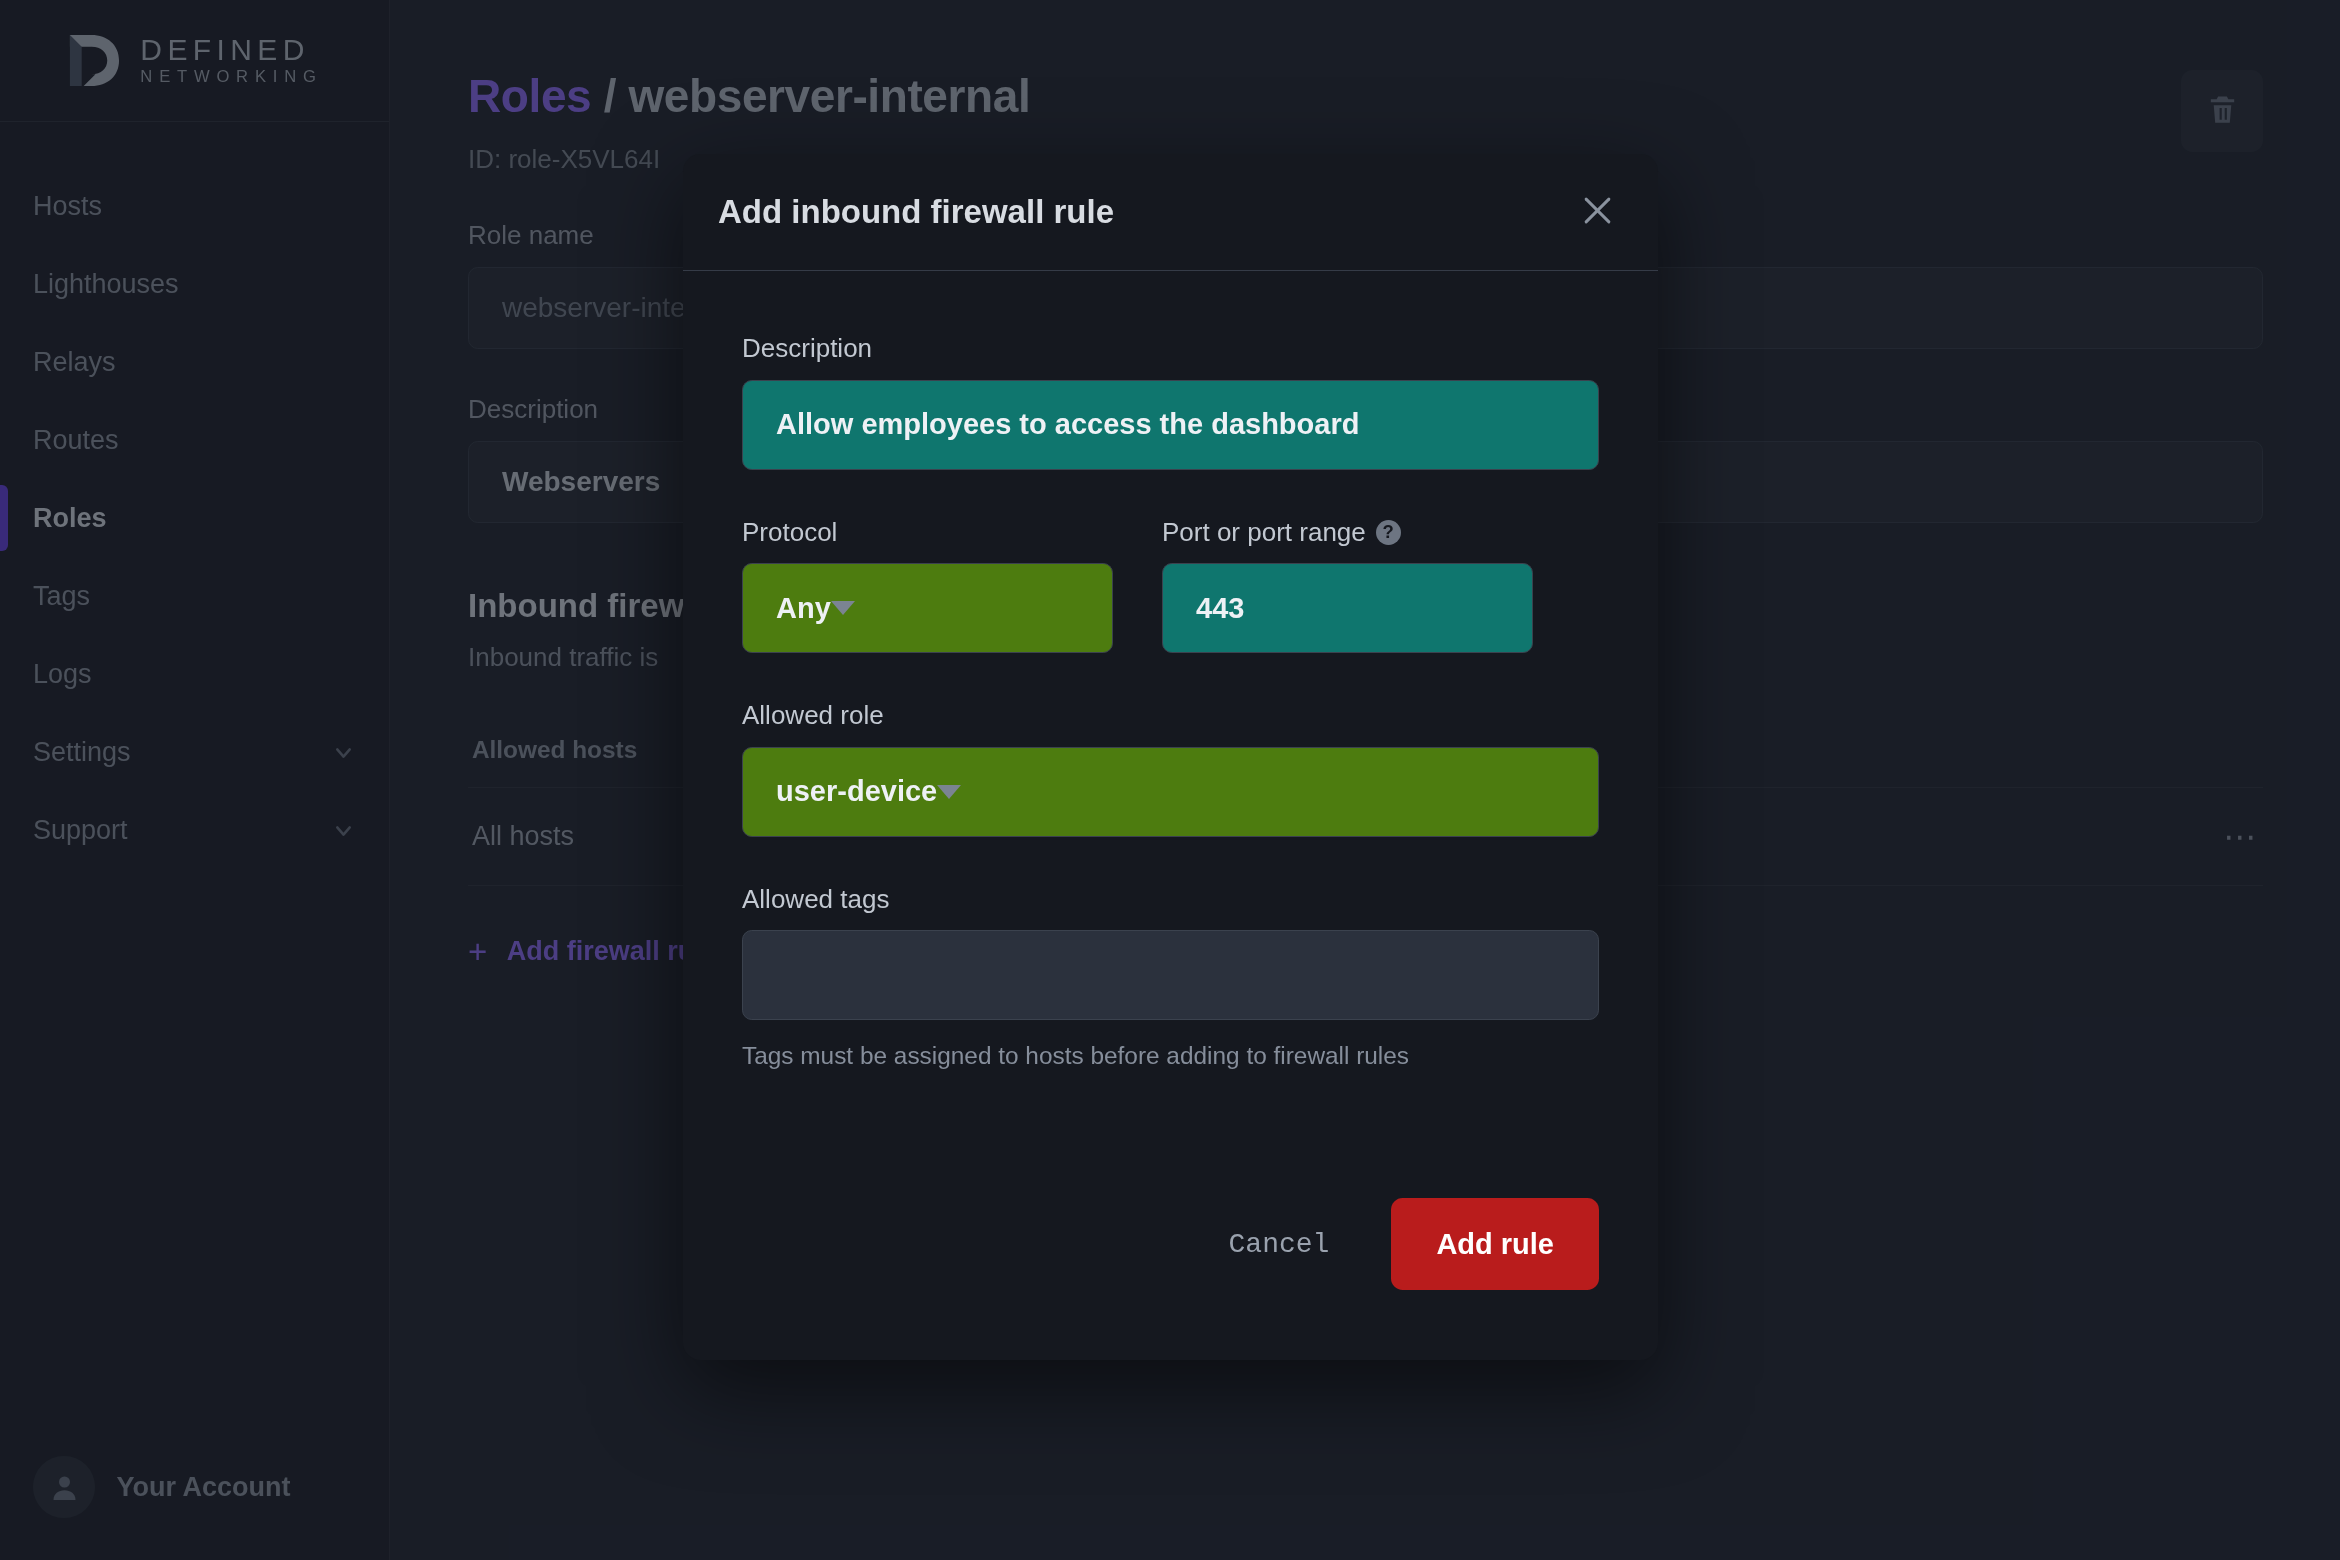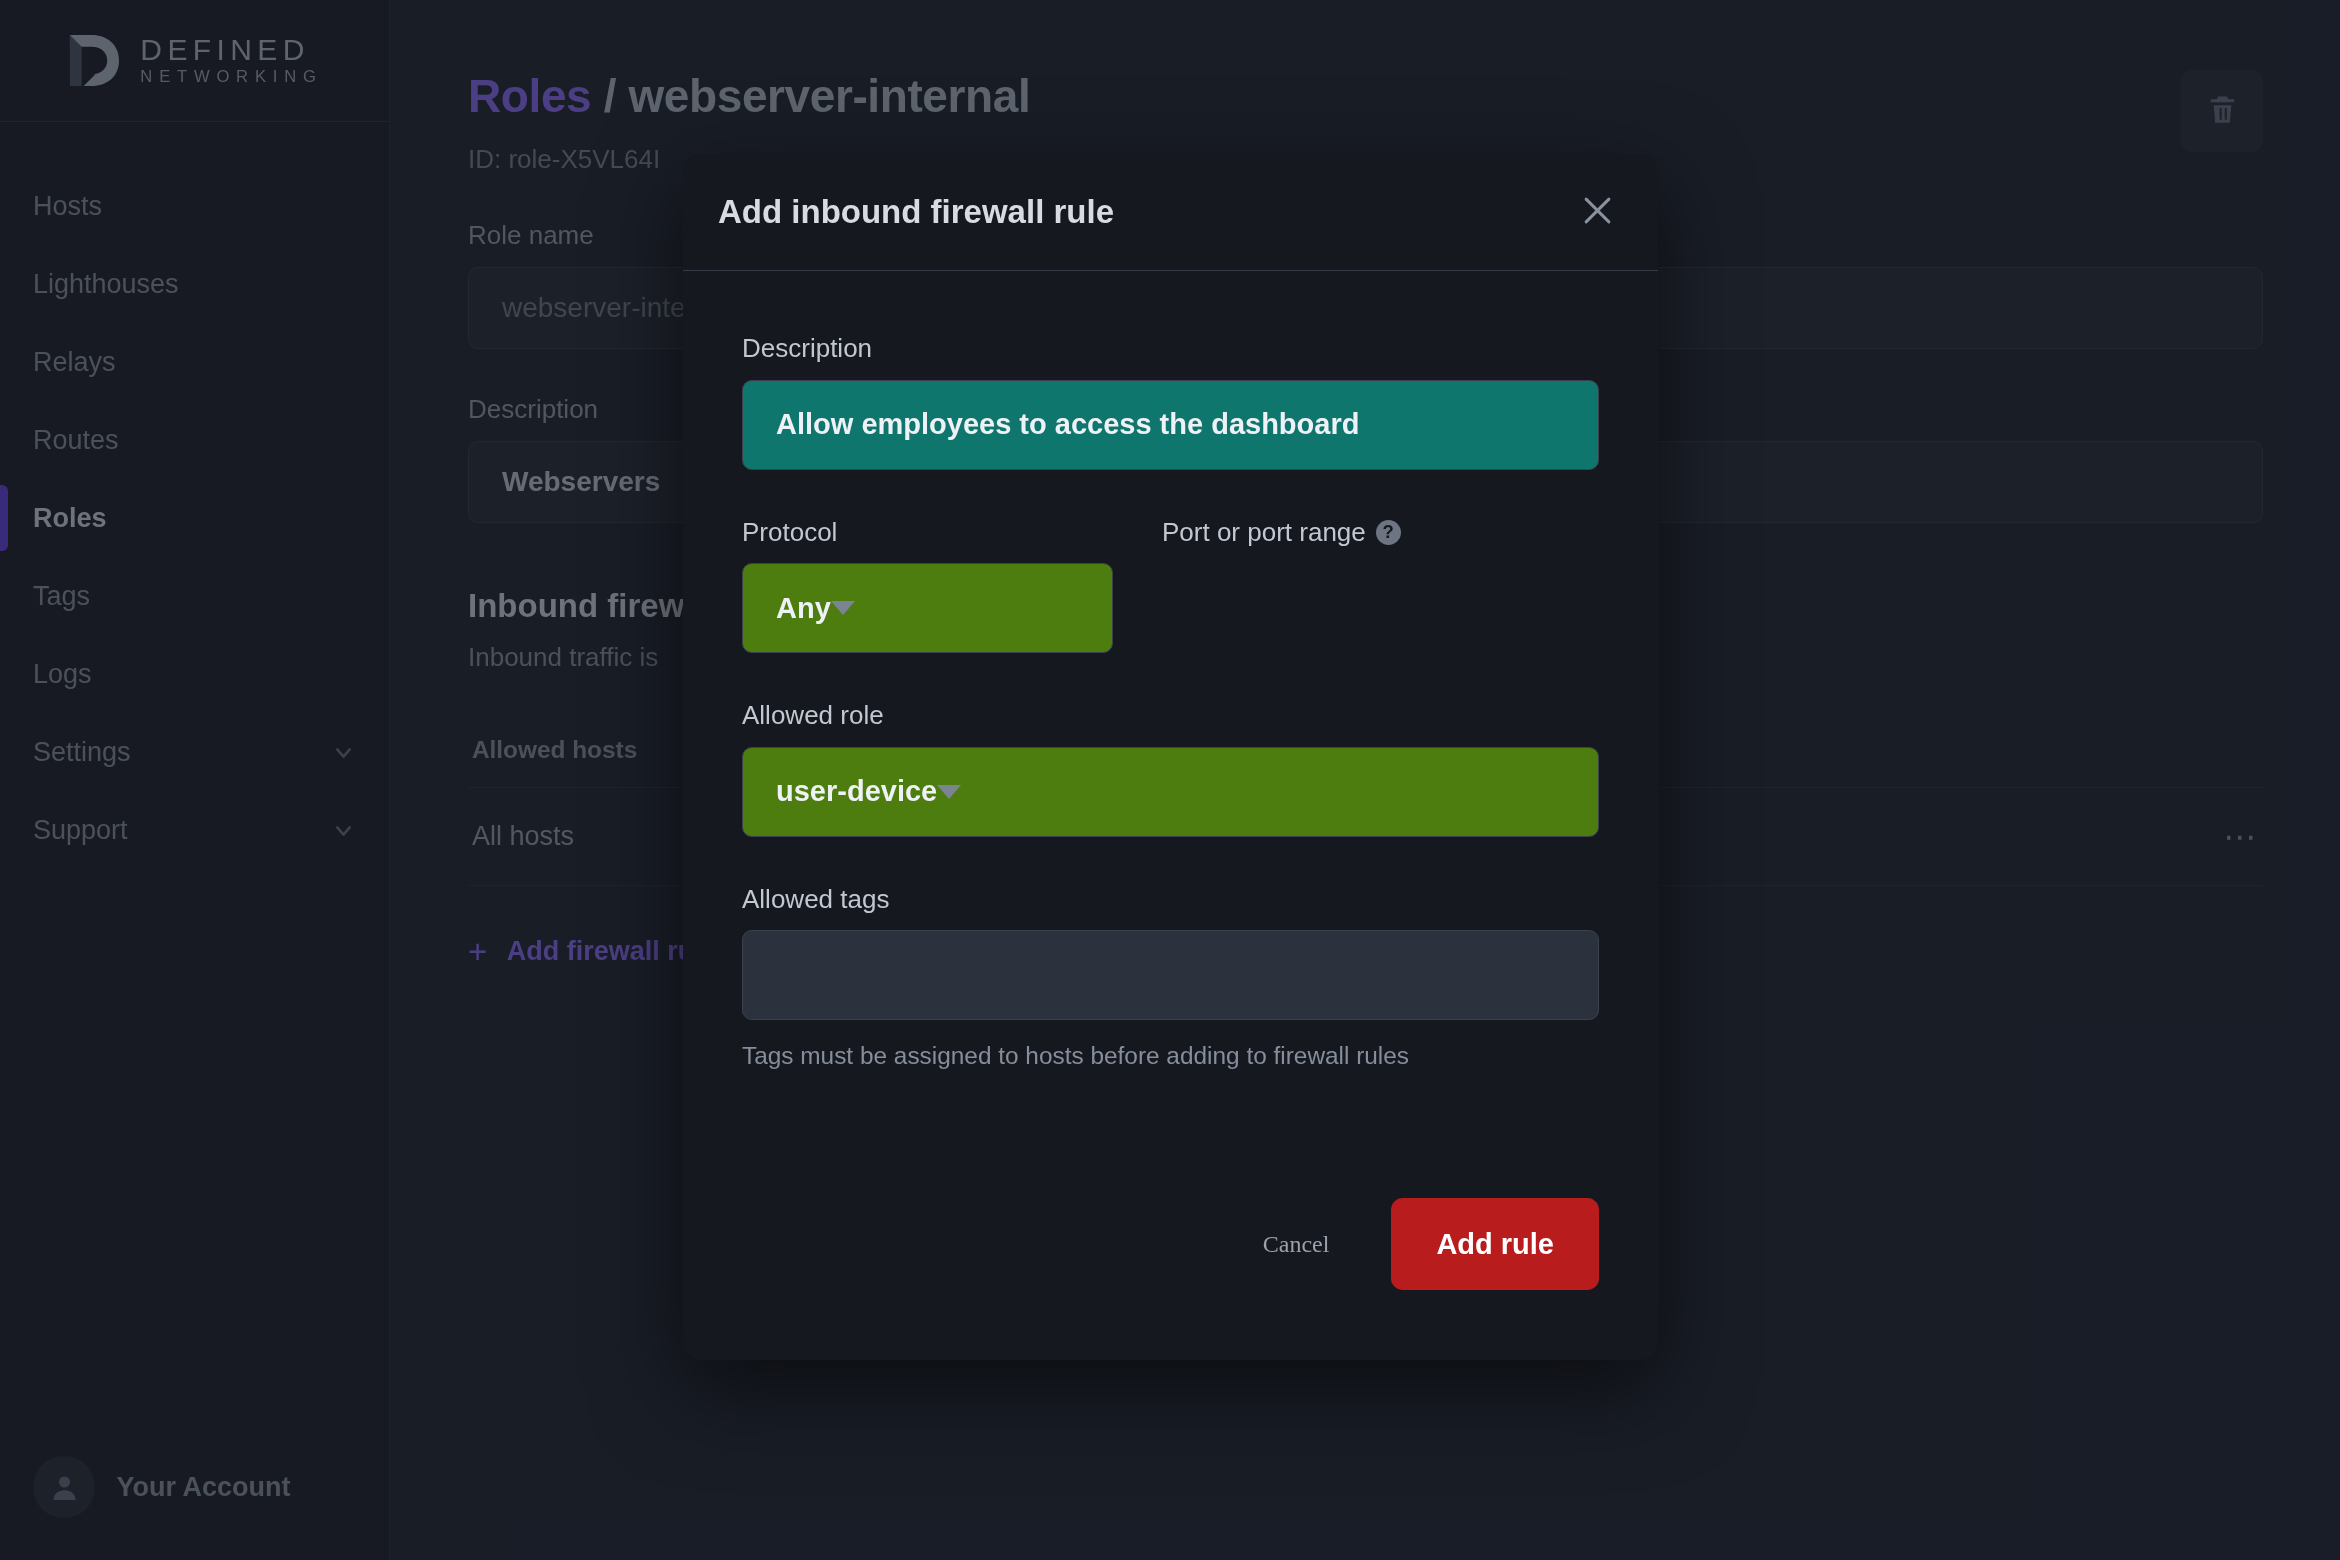"443" input.m-input { html: none -> <input> }
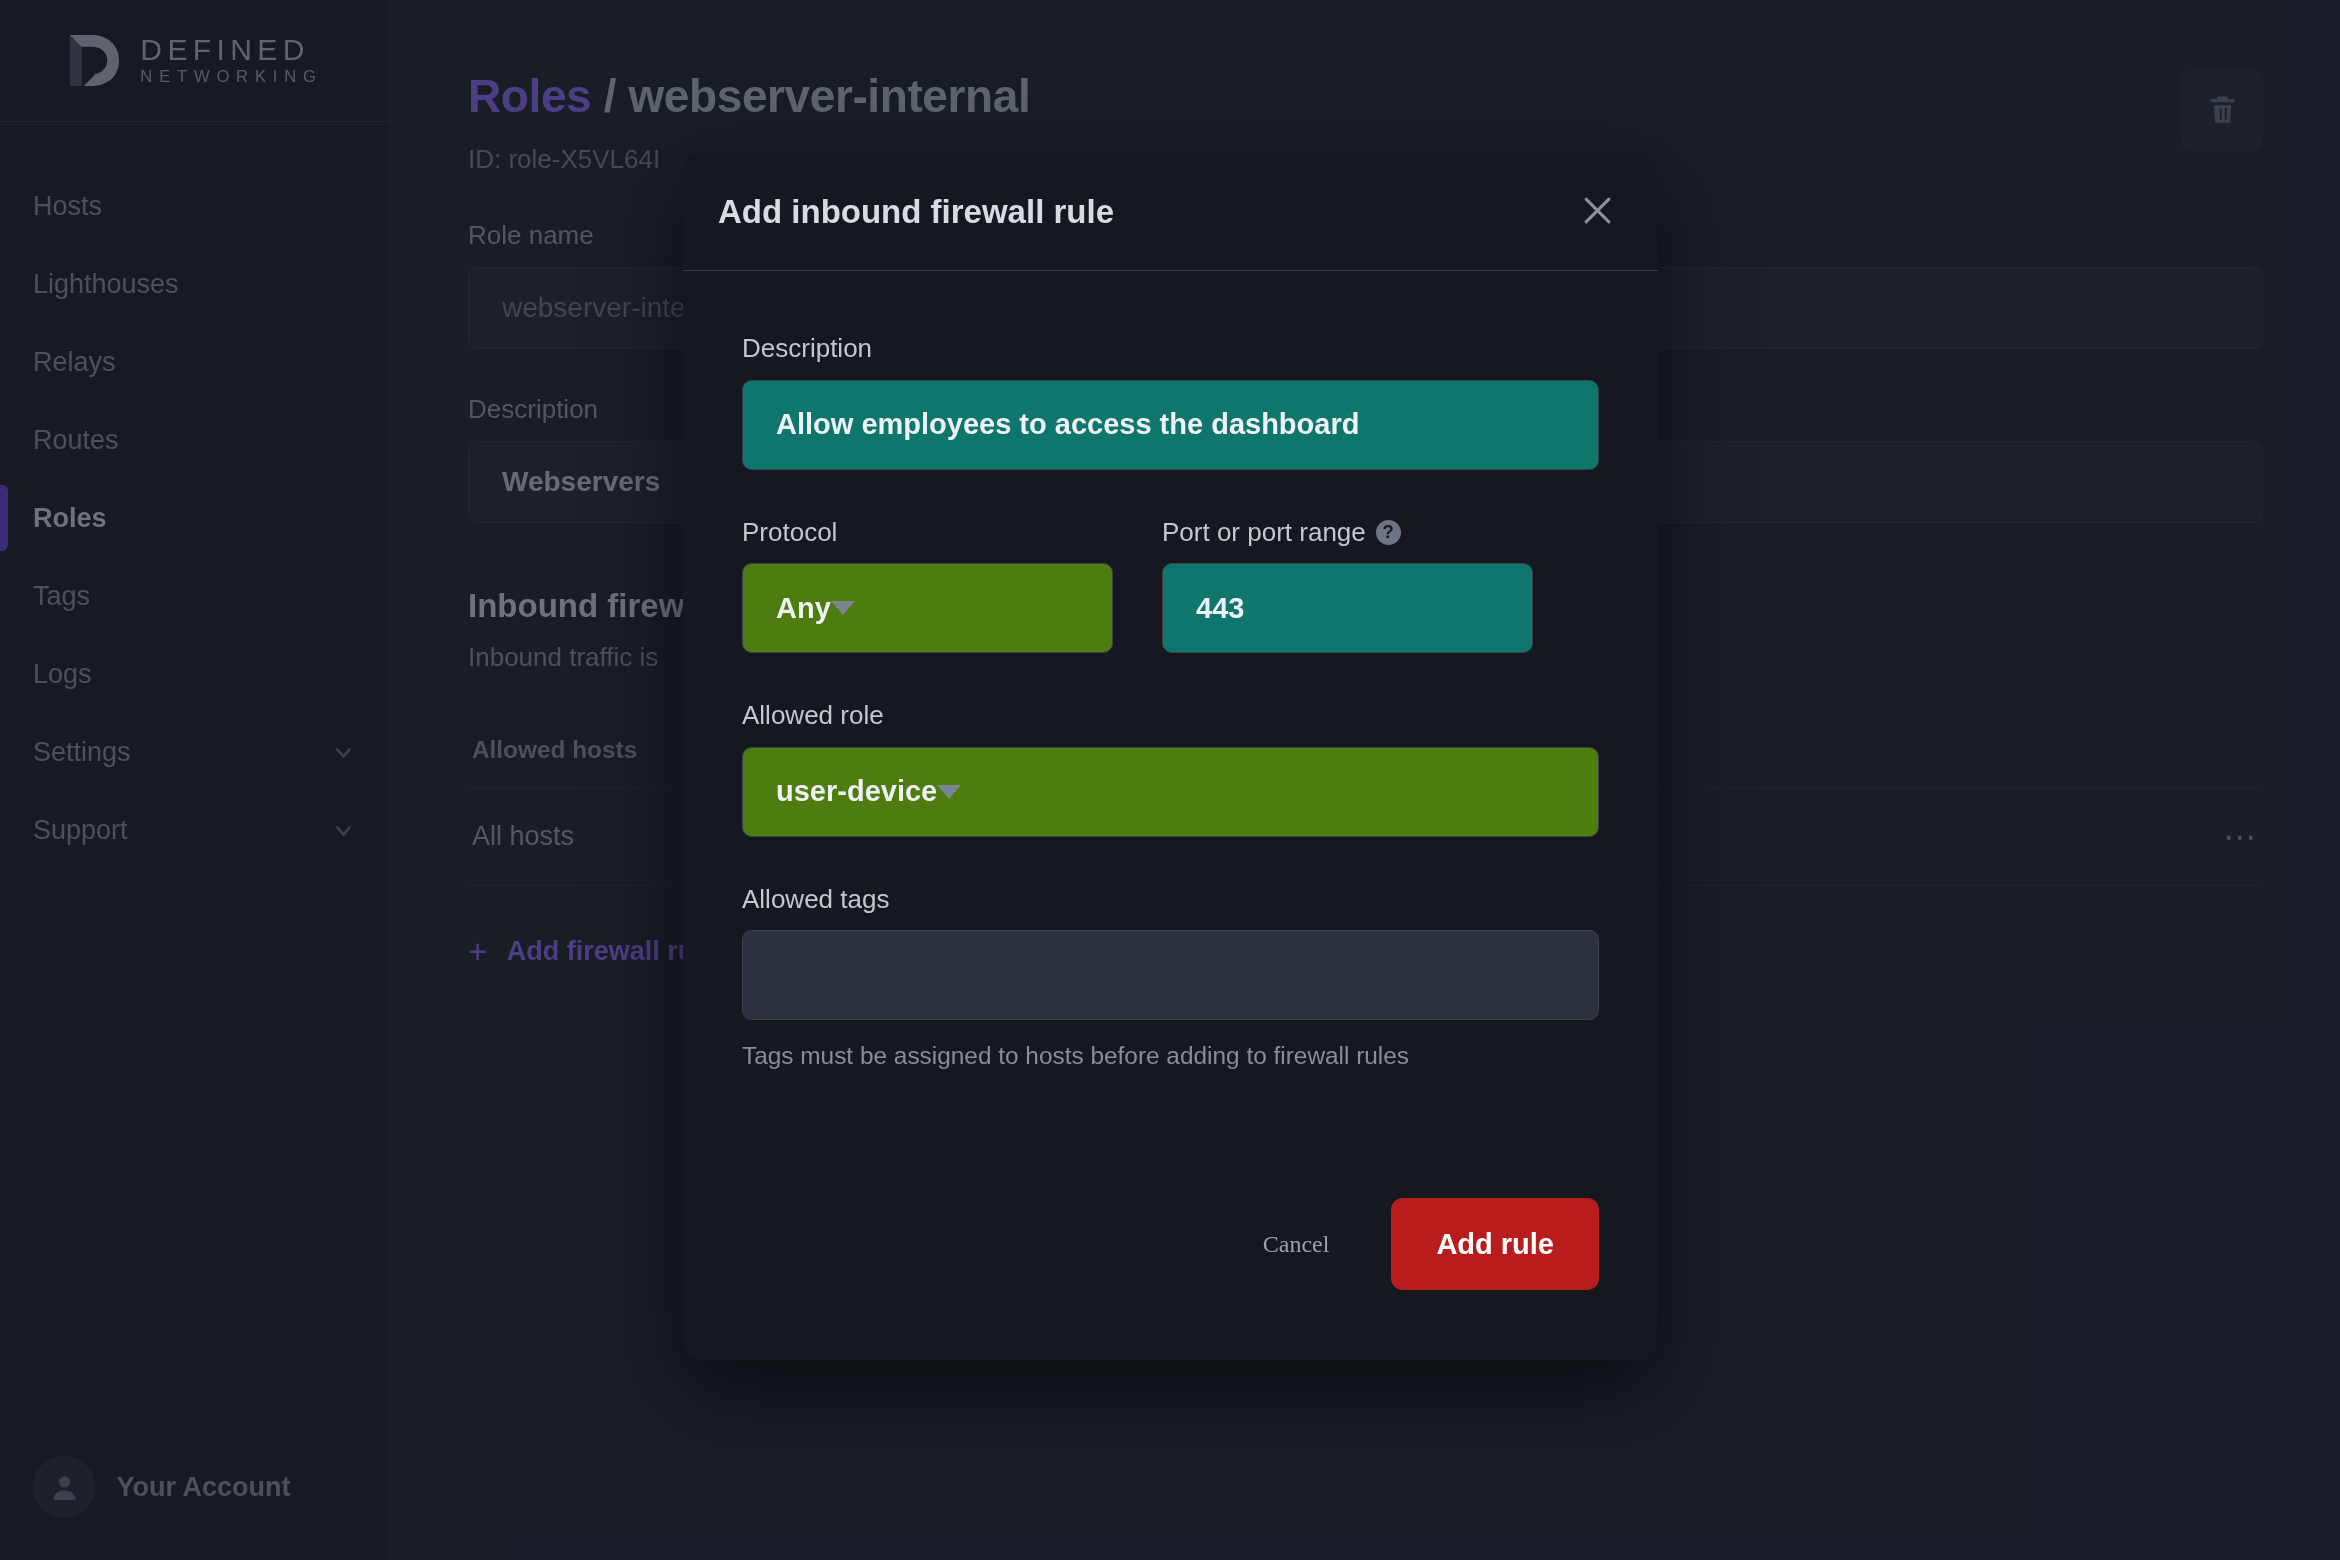"Cancel" .btn-ghost { font-family: Liberation Serif, serif -> Liberation Mono, monospace; font-size: 24px -> 28px }
